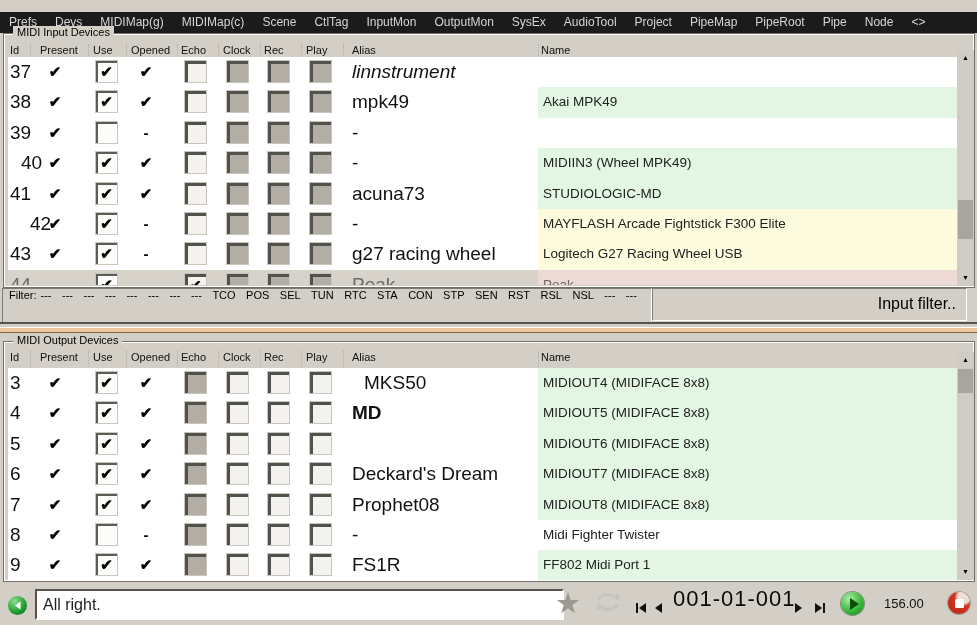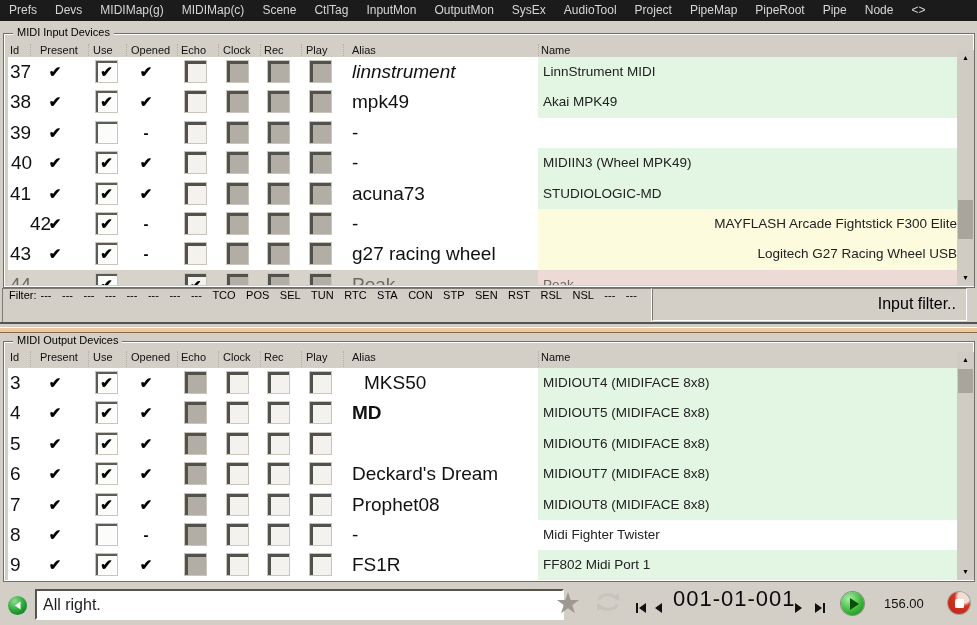"Prefs" .menubar { top: 0 -> 12px }
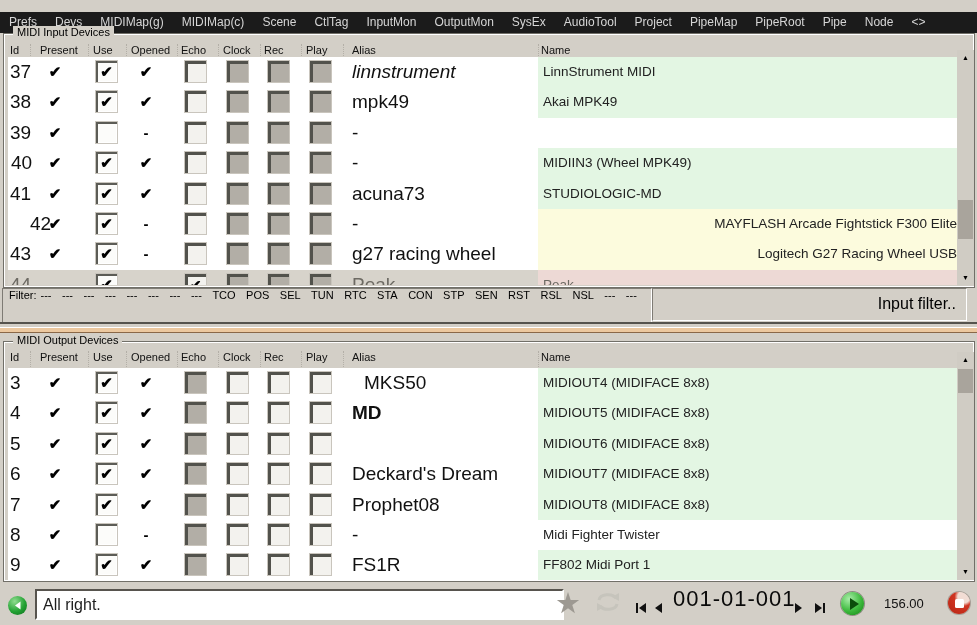"LinnStrument MIDI" div.name-cell { html: <div>LinnStrument MIDI</div> -> none }
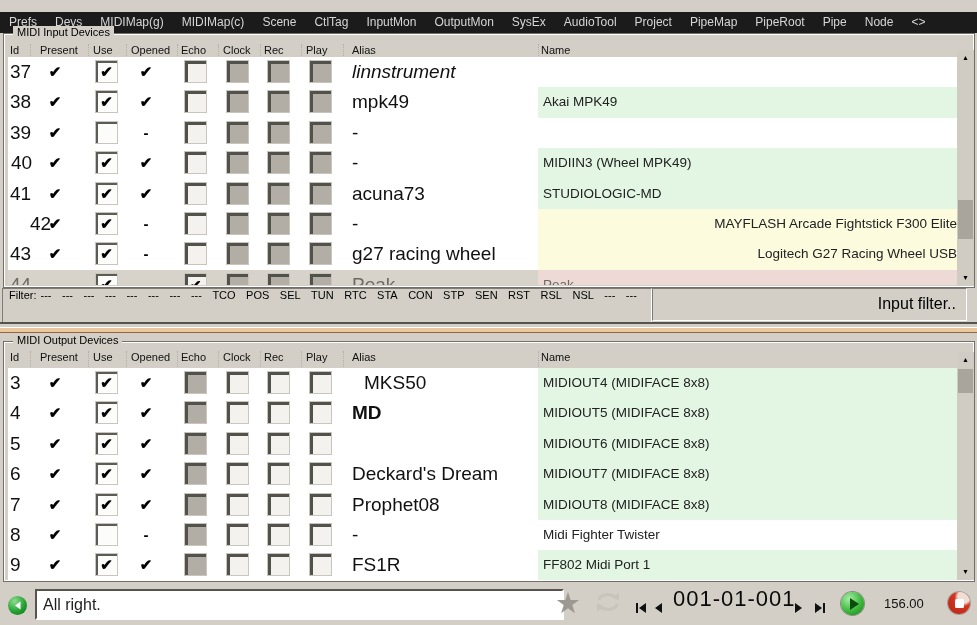"40" div.big { left: 3px -> 13px }
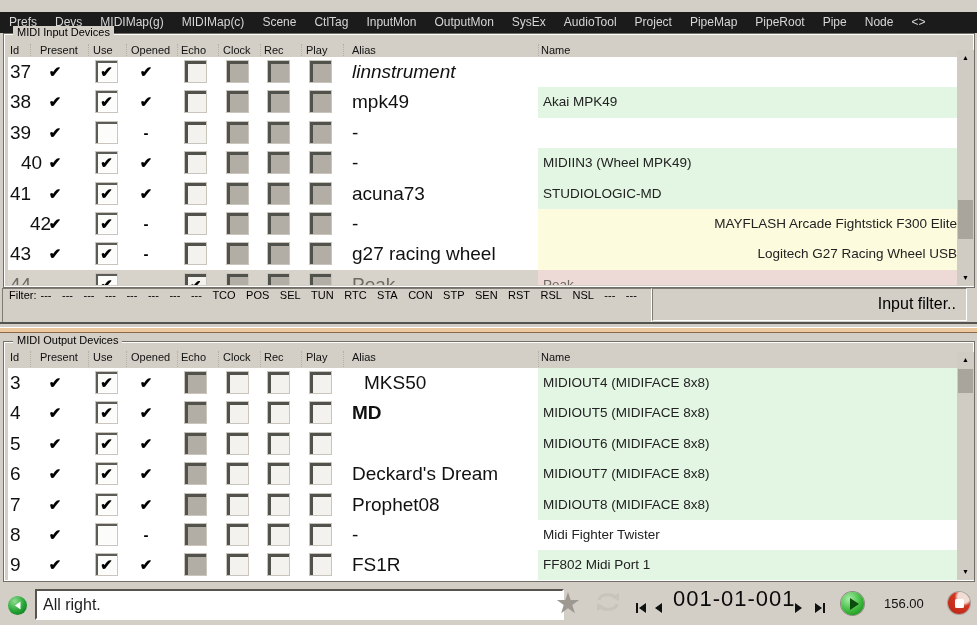"MAYFLASH Arcade Fightstick F300 Elite" .nm-yellow { text-align: right -> none }
